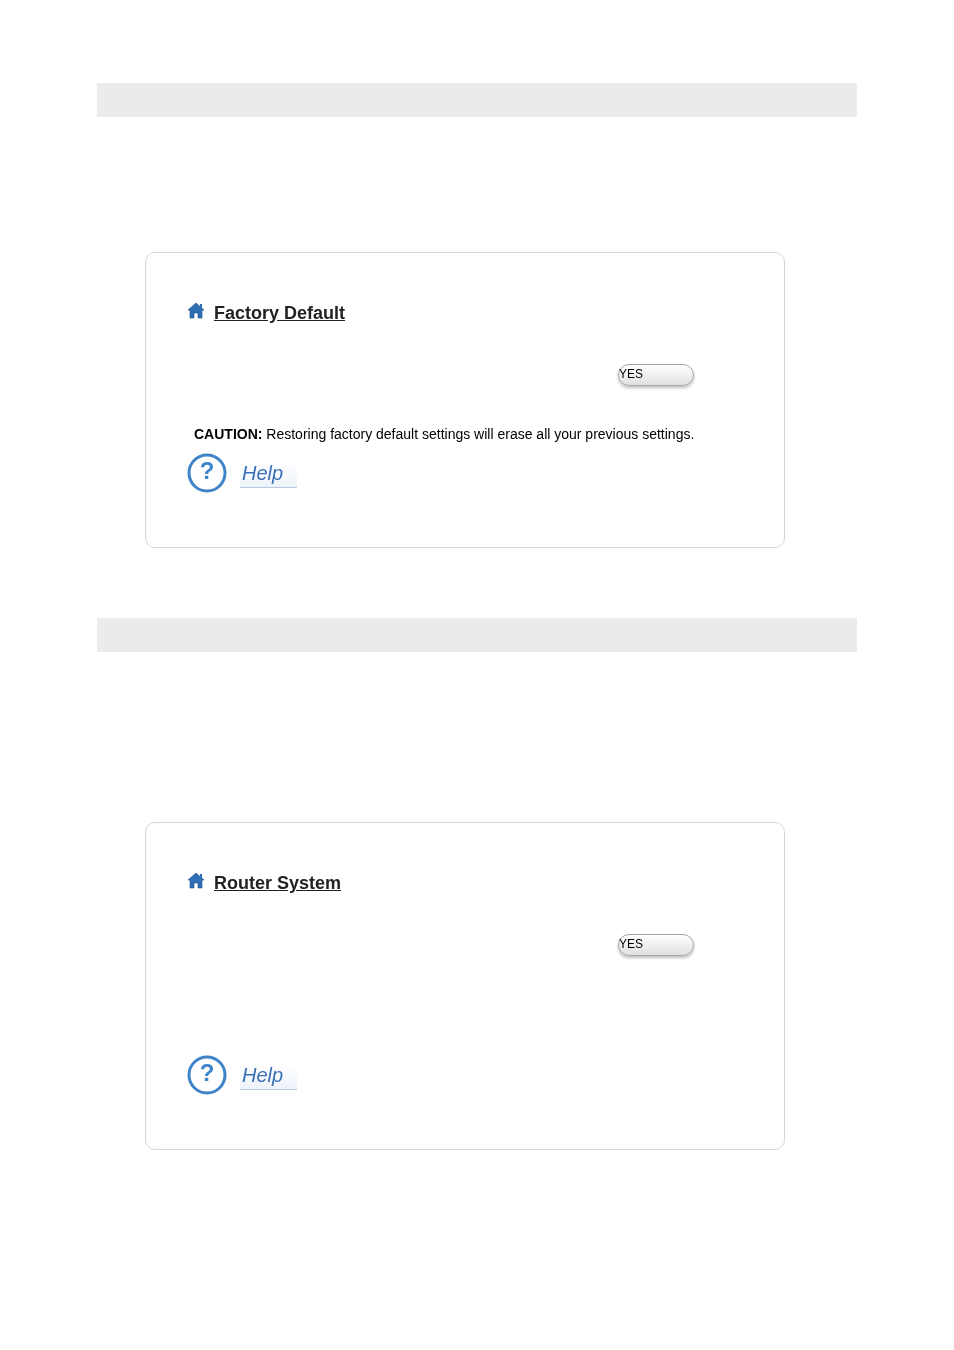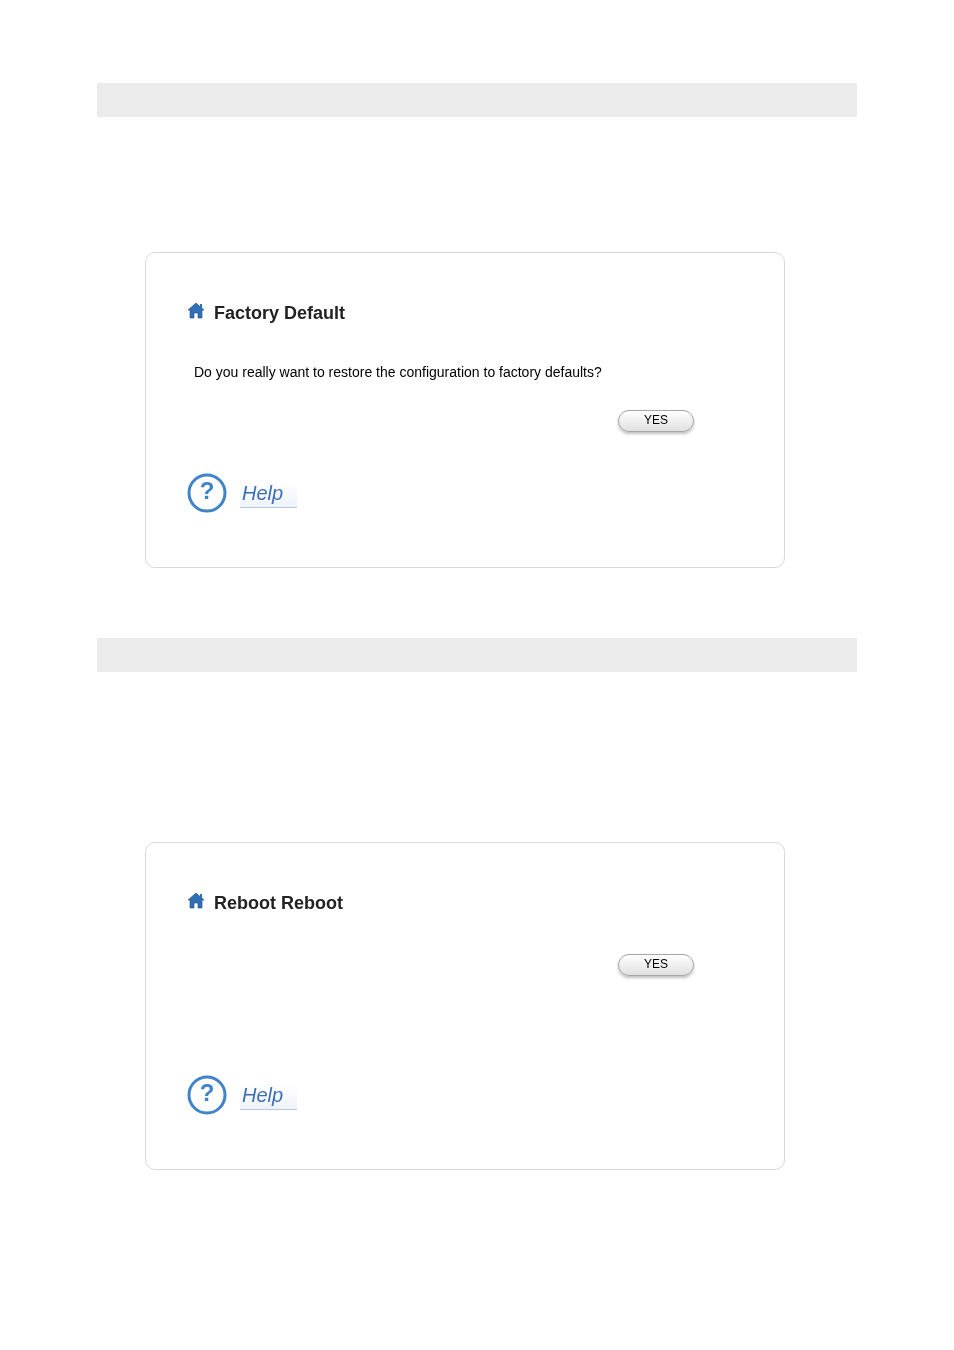"Factory Default" .panel-title { text-decoration: none -> underline }
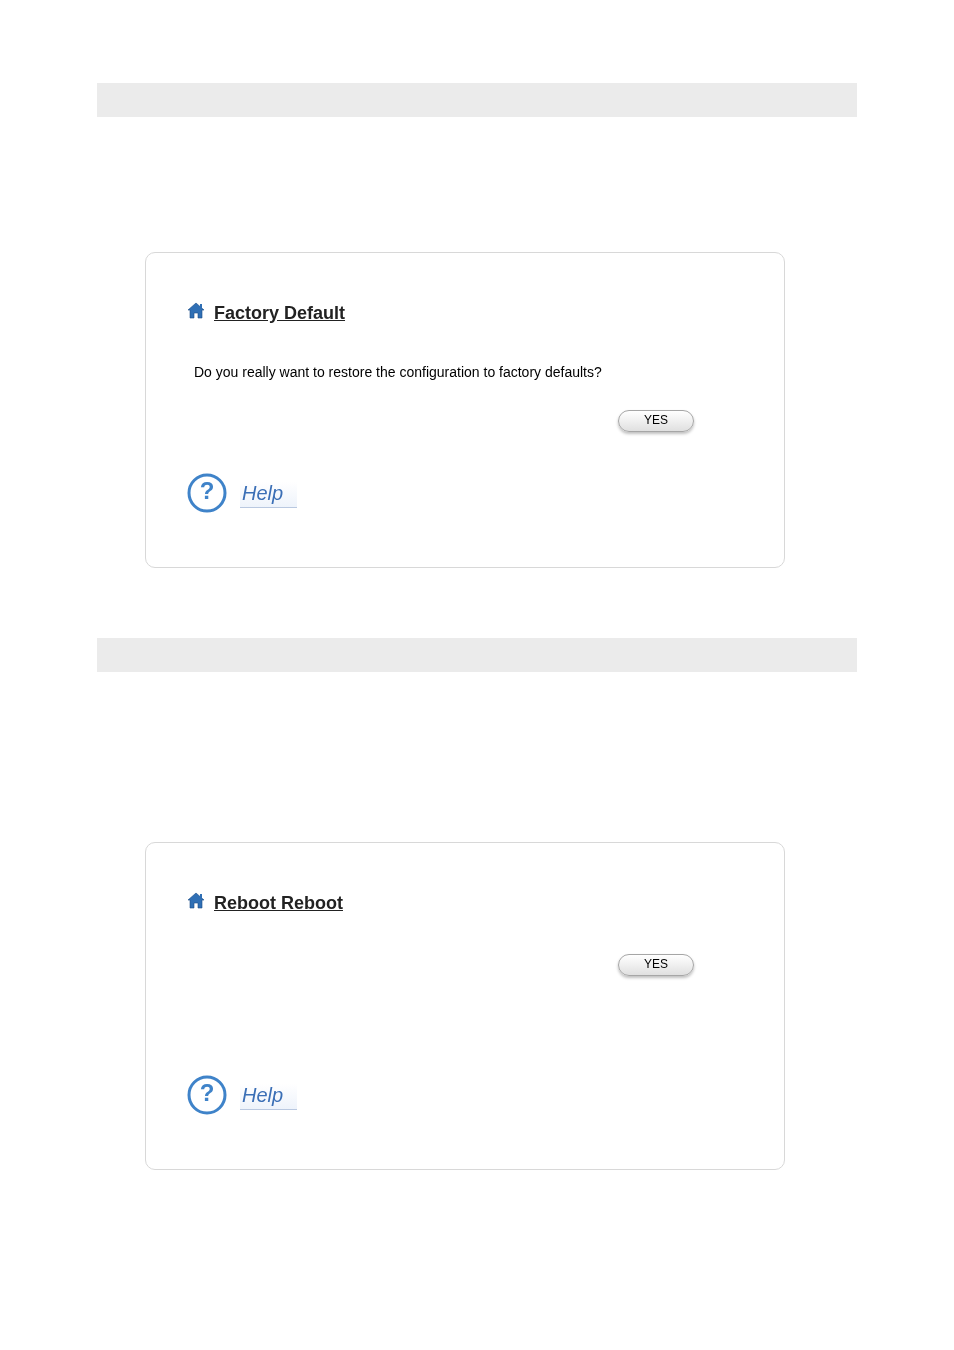"Do you really want to" div.prompt { html: <div>Do you really want to restore the configuration to factory defaults?</div> -> none }
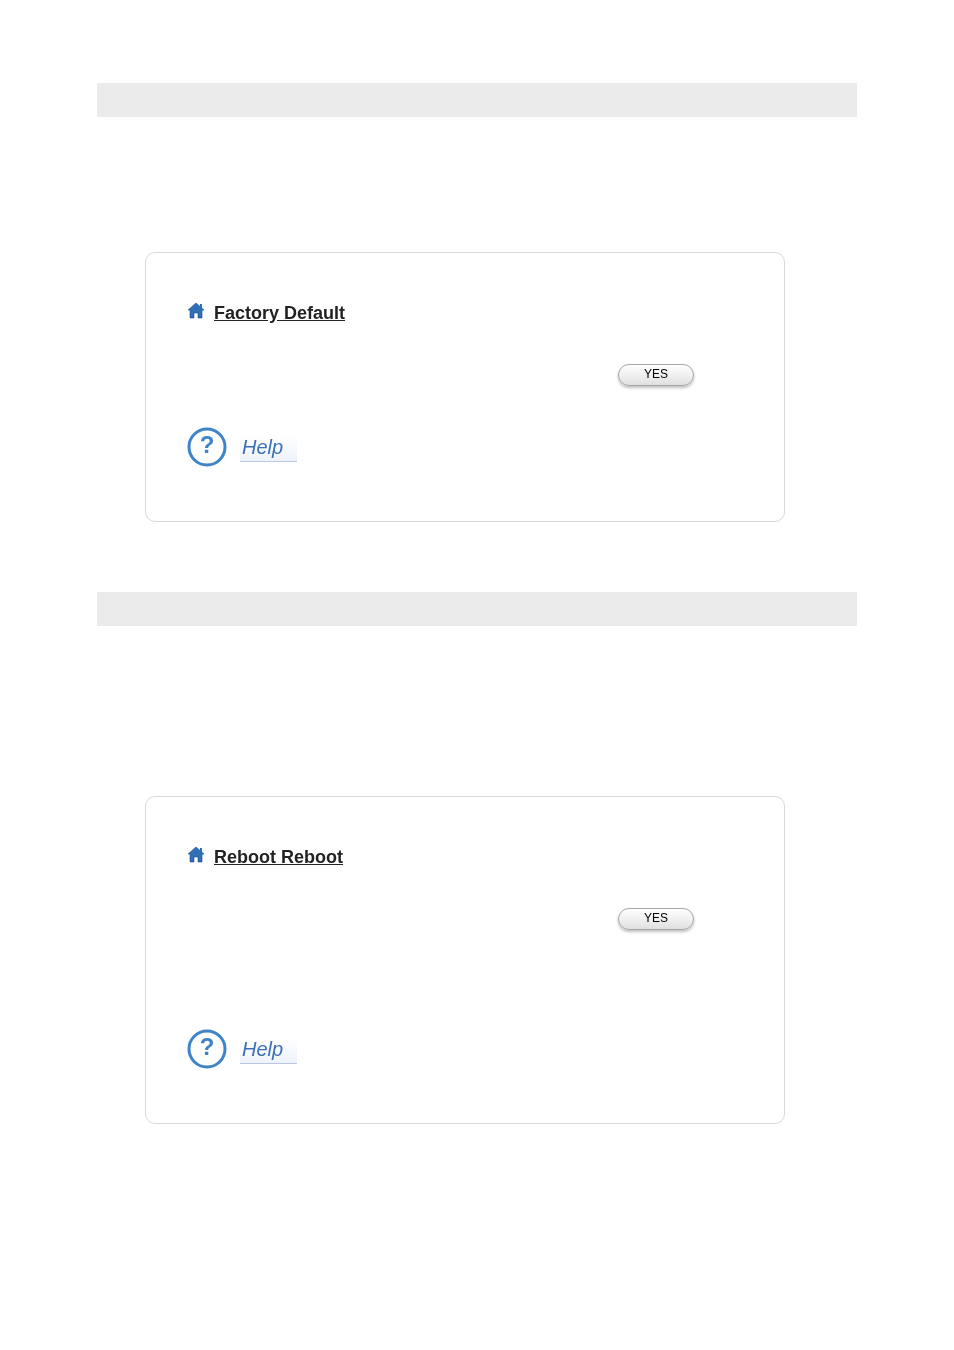"YES" .pill-button { text-align: center -> left }
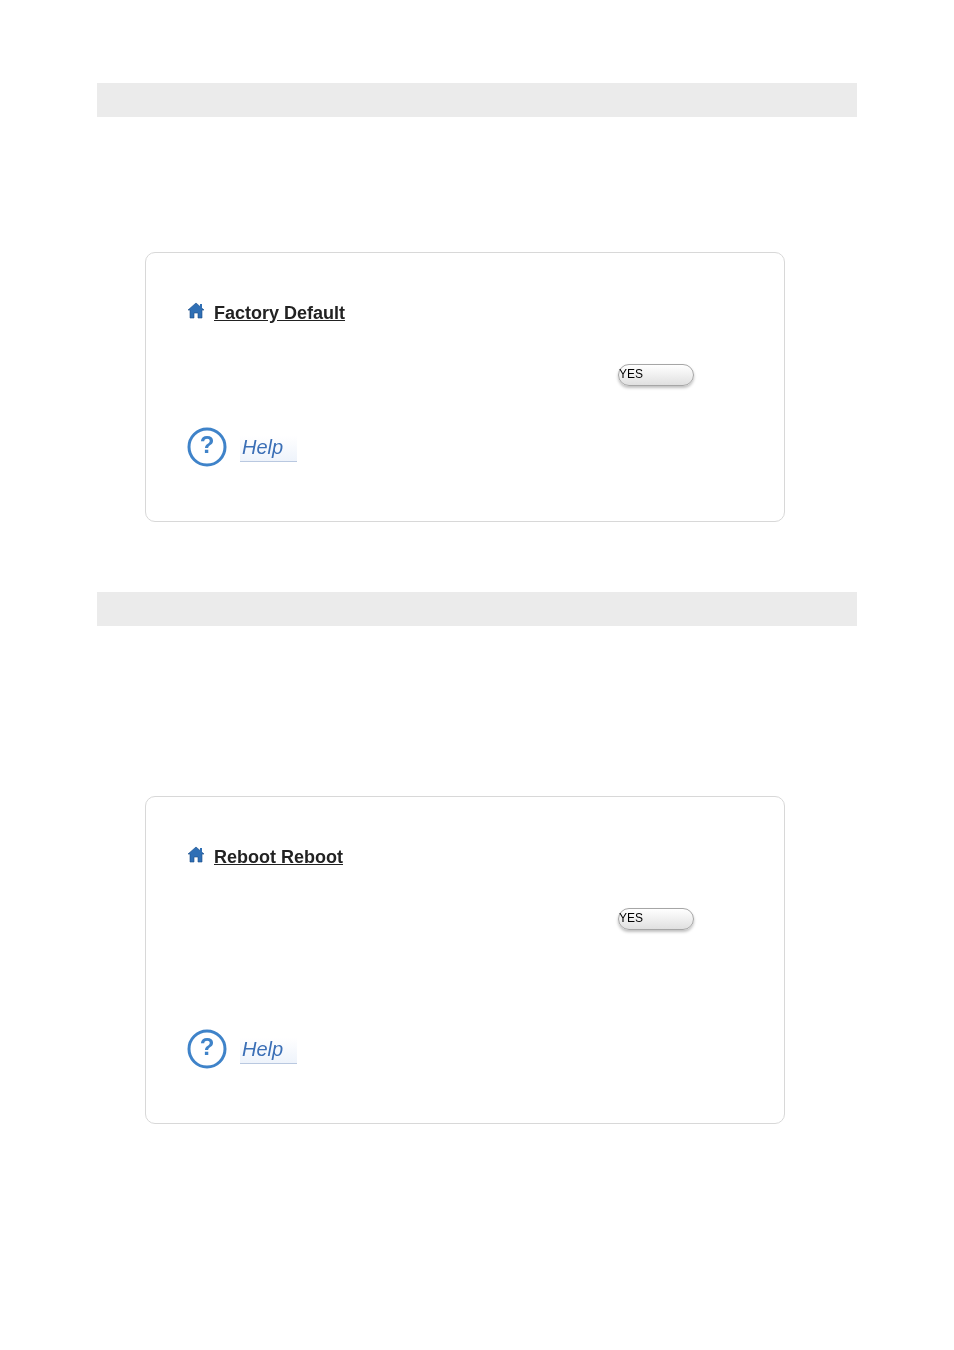"CAUTION: Restoring factory default" div.caution { html: none -> <div> <b>CAUTION:</b><span> Restoring factory default settings will erase all your previous settings.</span> </div> }
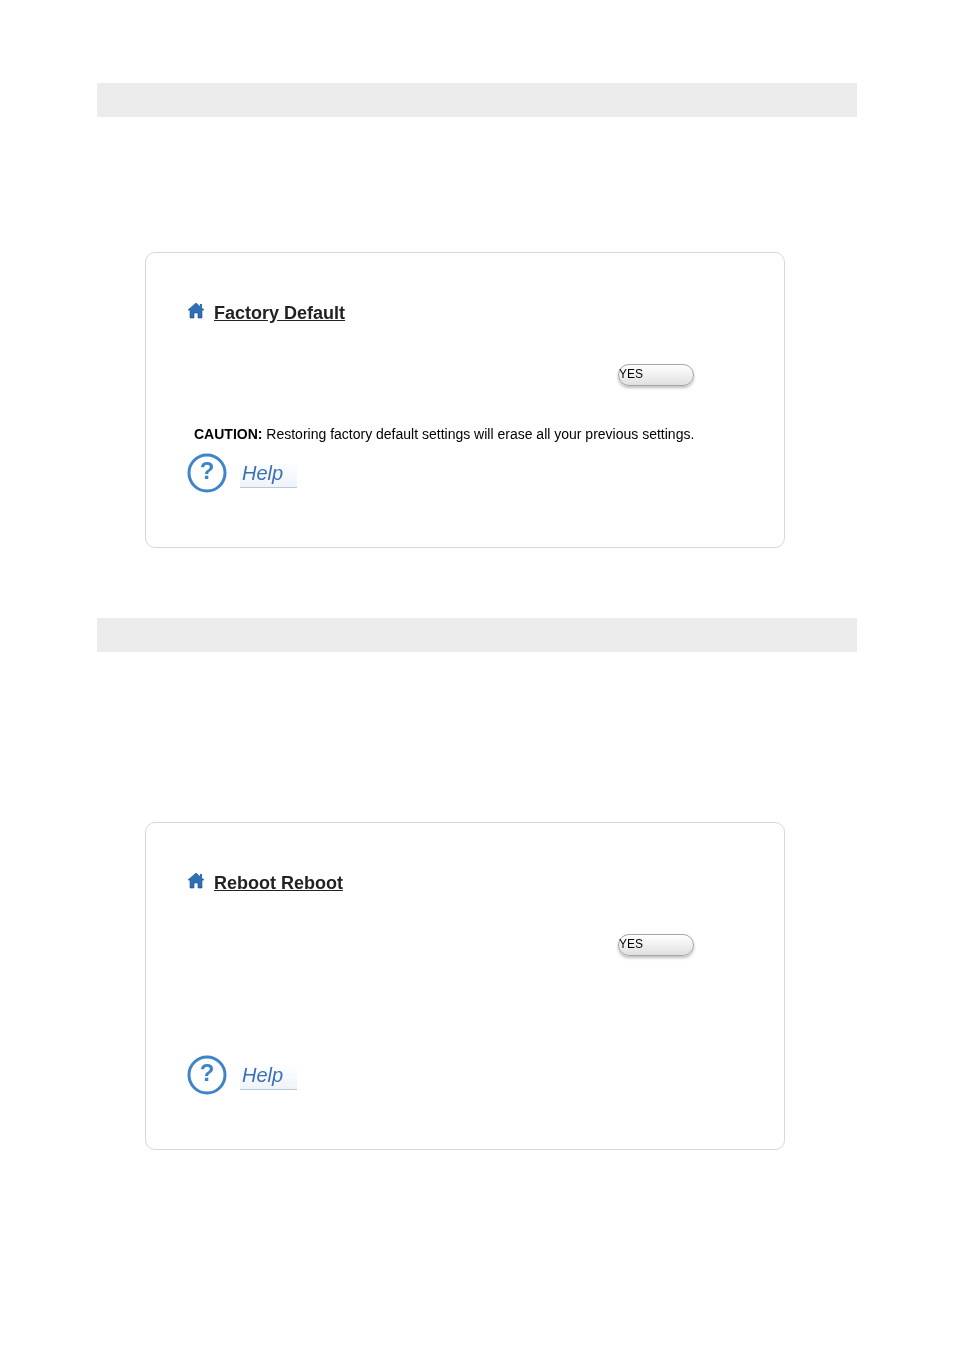"Reboot Reboot" span { text: Reboot Reboot -> Router System }
